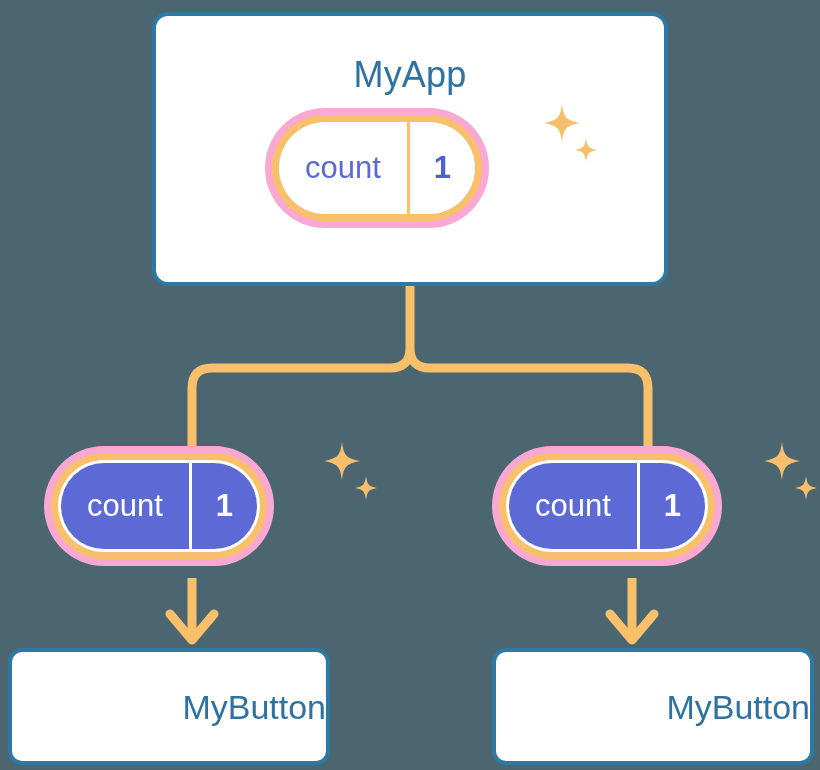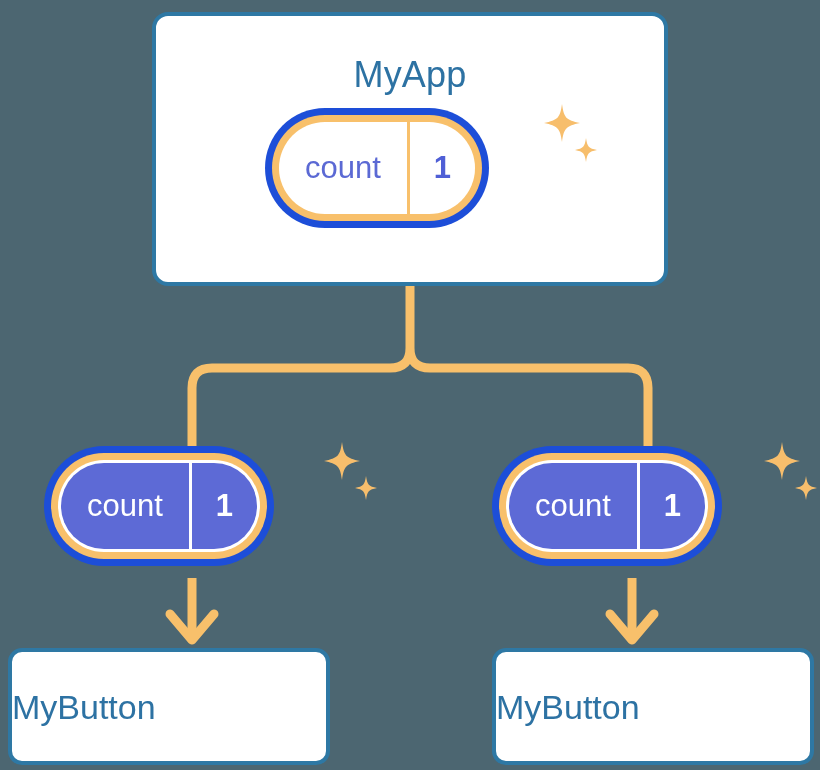"count" .pill-glow { background: #1d4ed8 -> #f9a8d4 }
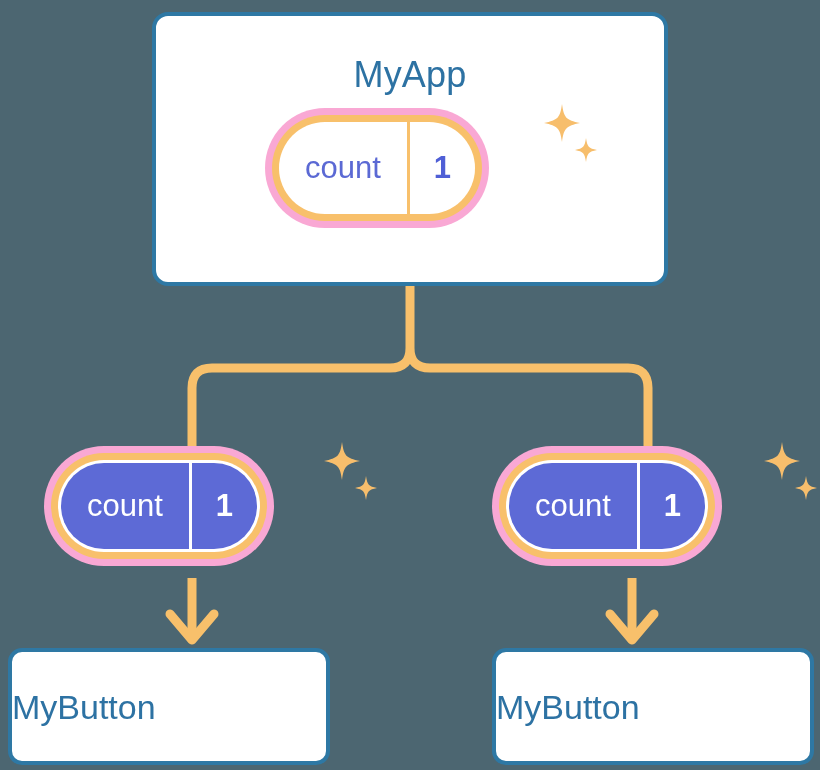"MyButton" .btn-label { text-align: left -> right }
